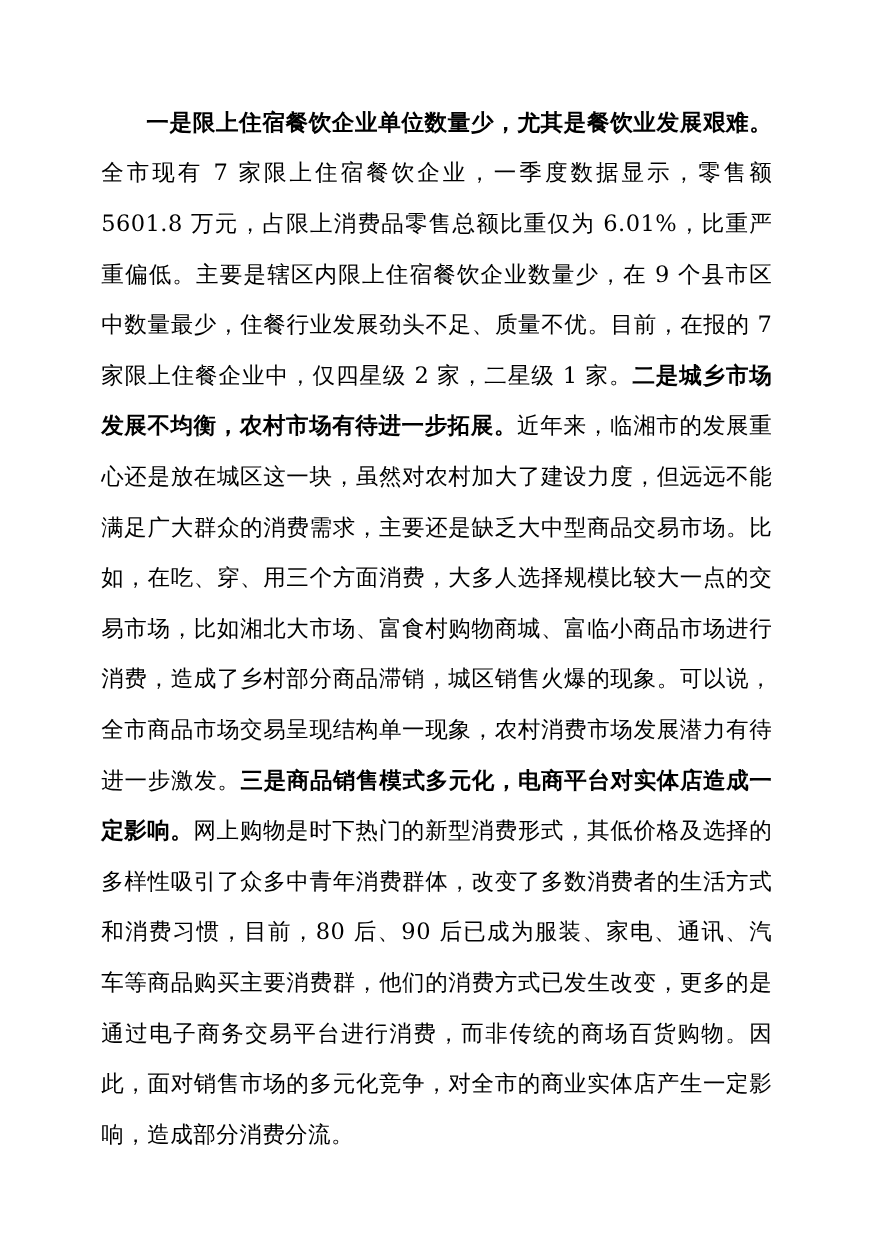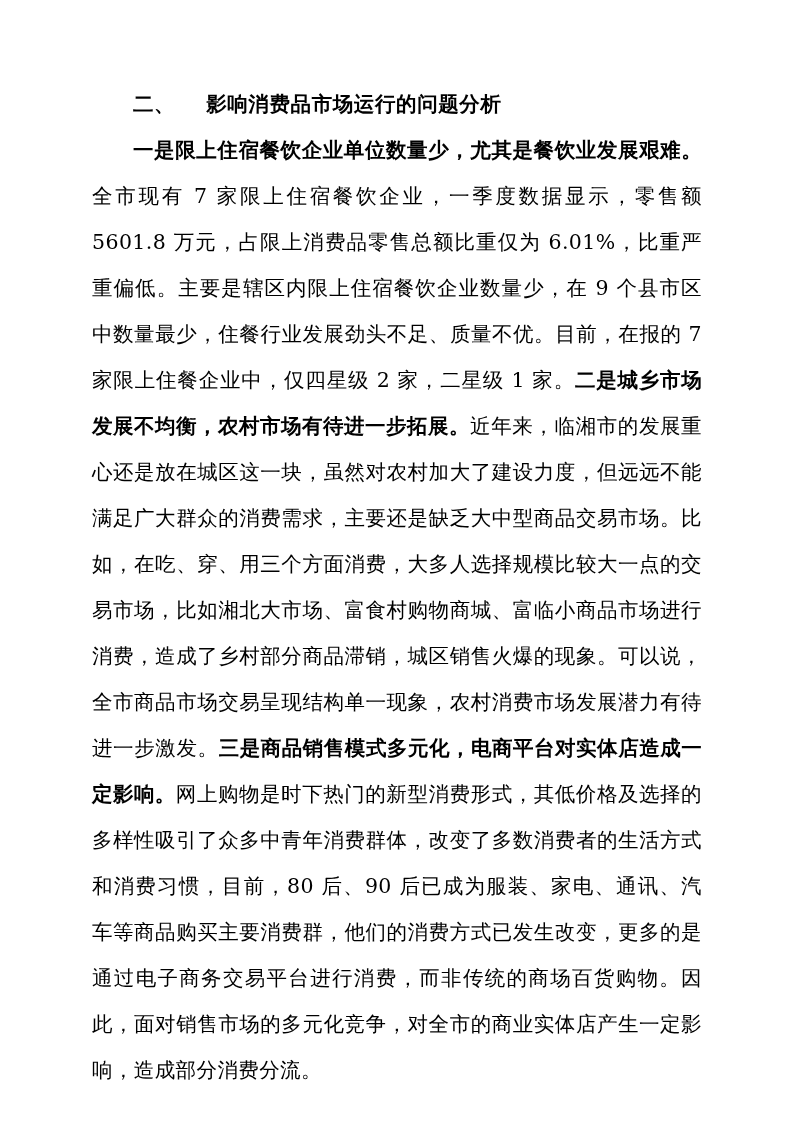"二、 影响消费品市场运行的问题分析" h2.heading { html: <h2>二、 影响消费品市场运行的问题分析</h2> -> none }
